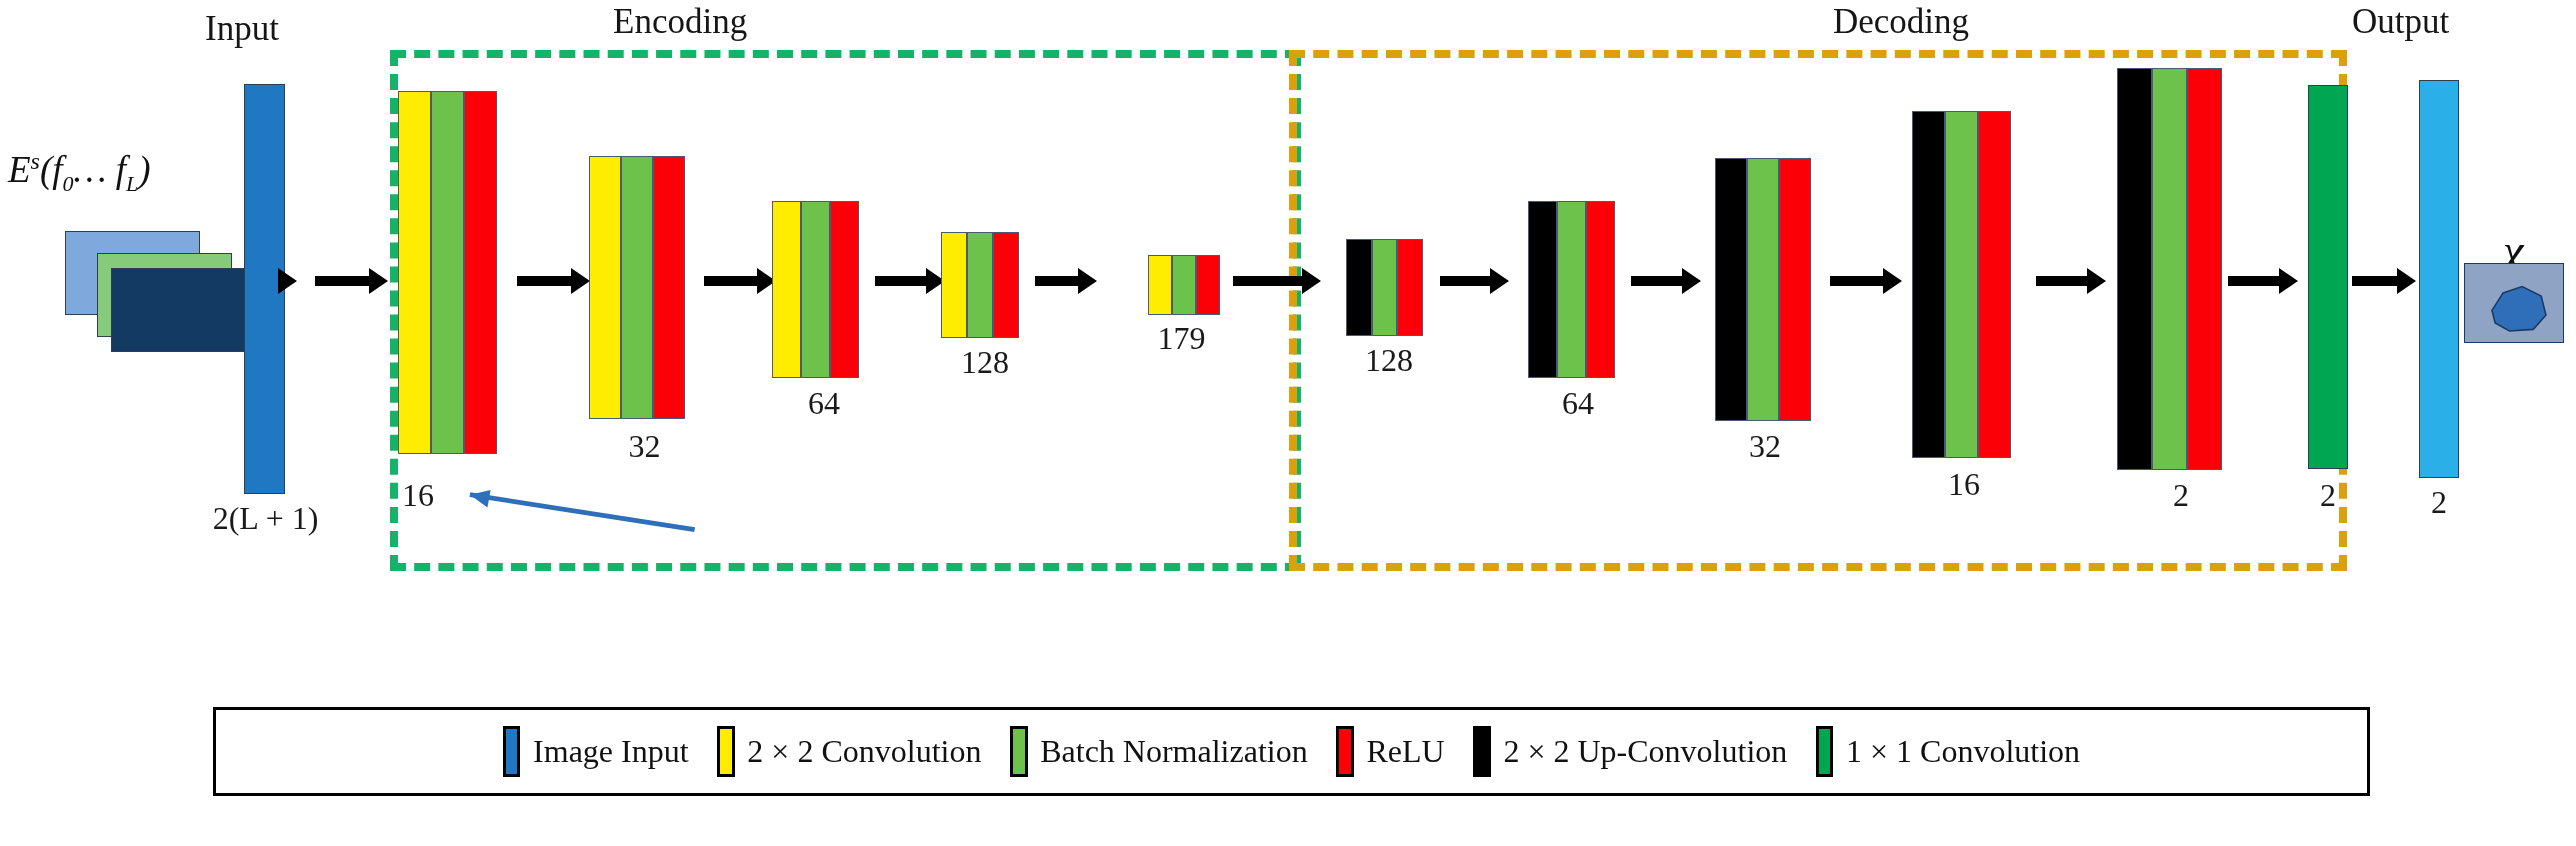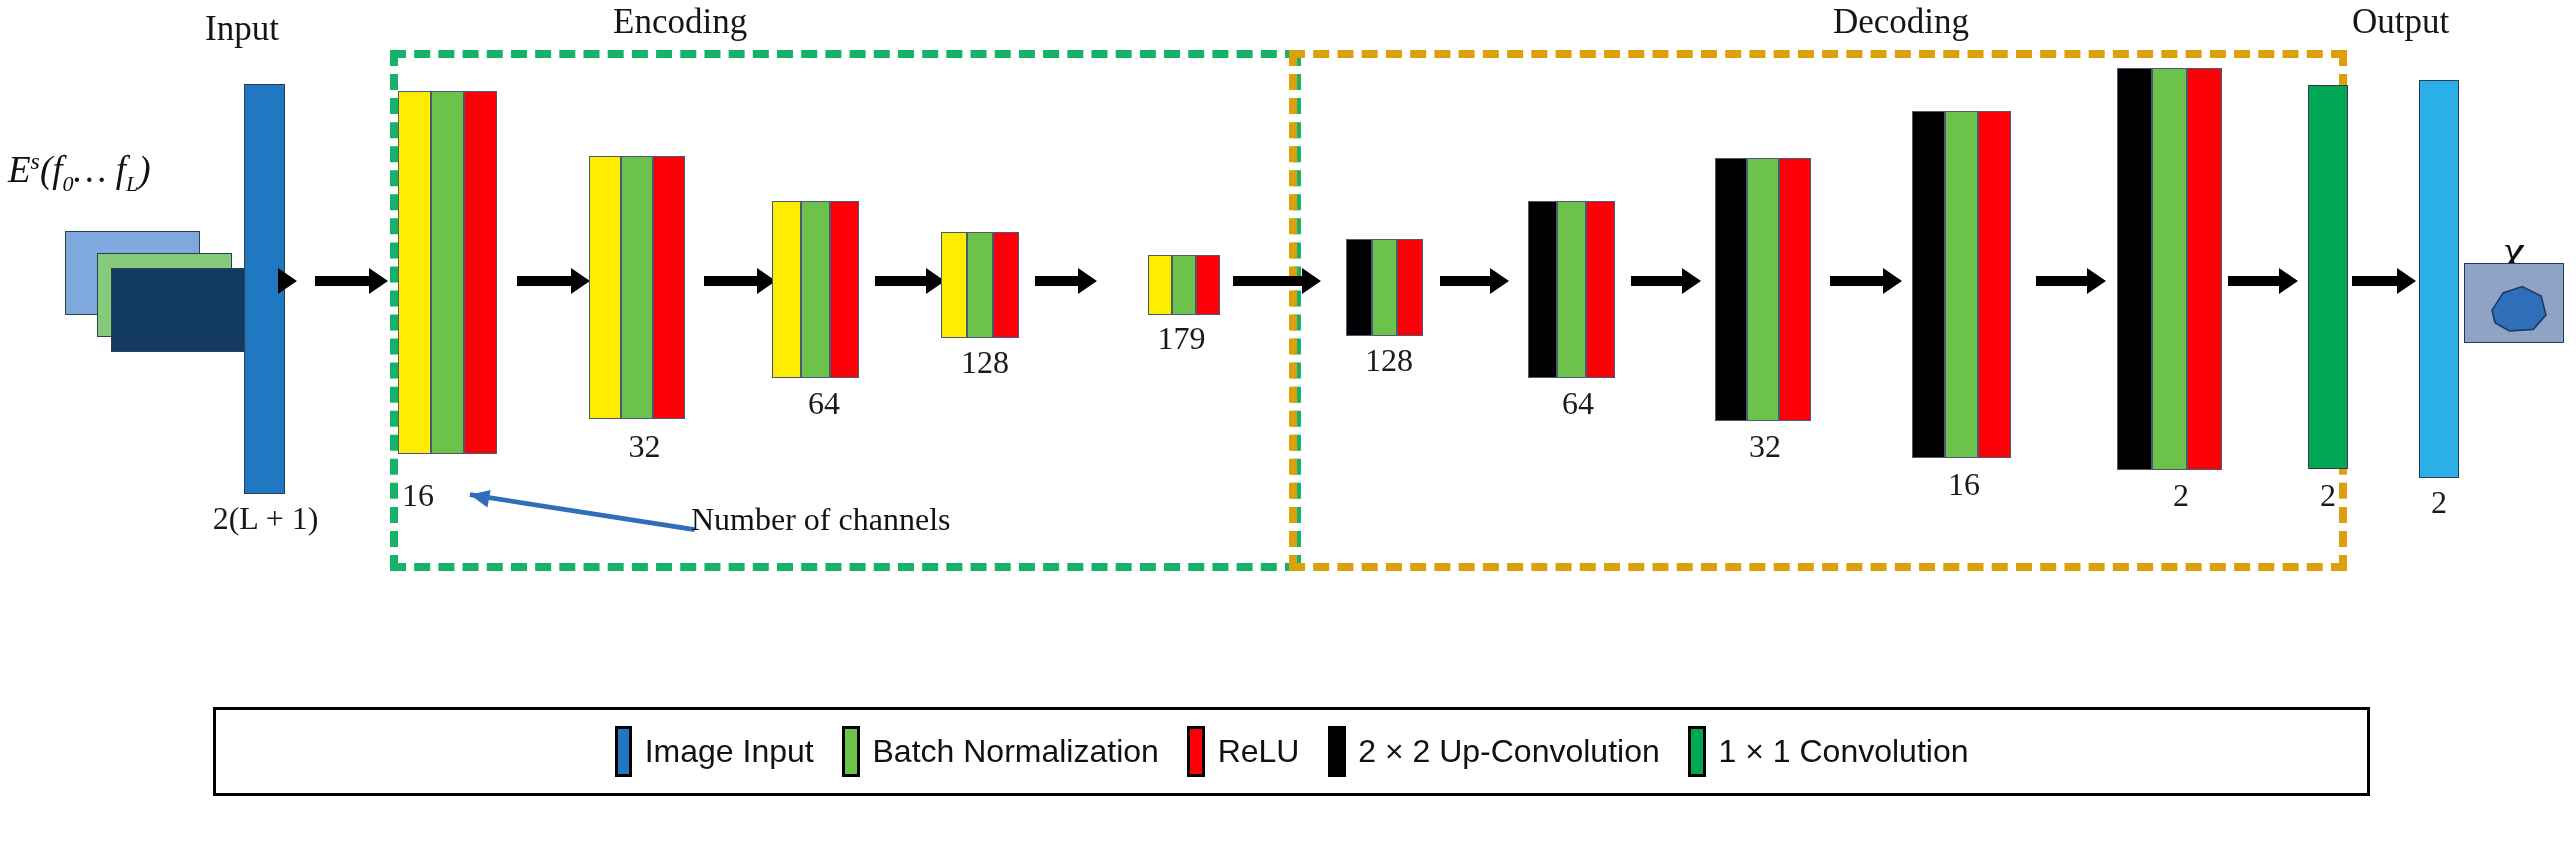"Number of channels" div.annot-text { html: <div>Number of channels</div> -> none }
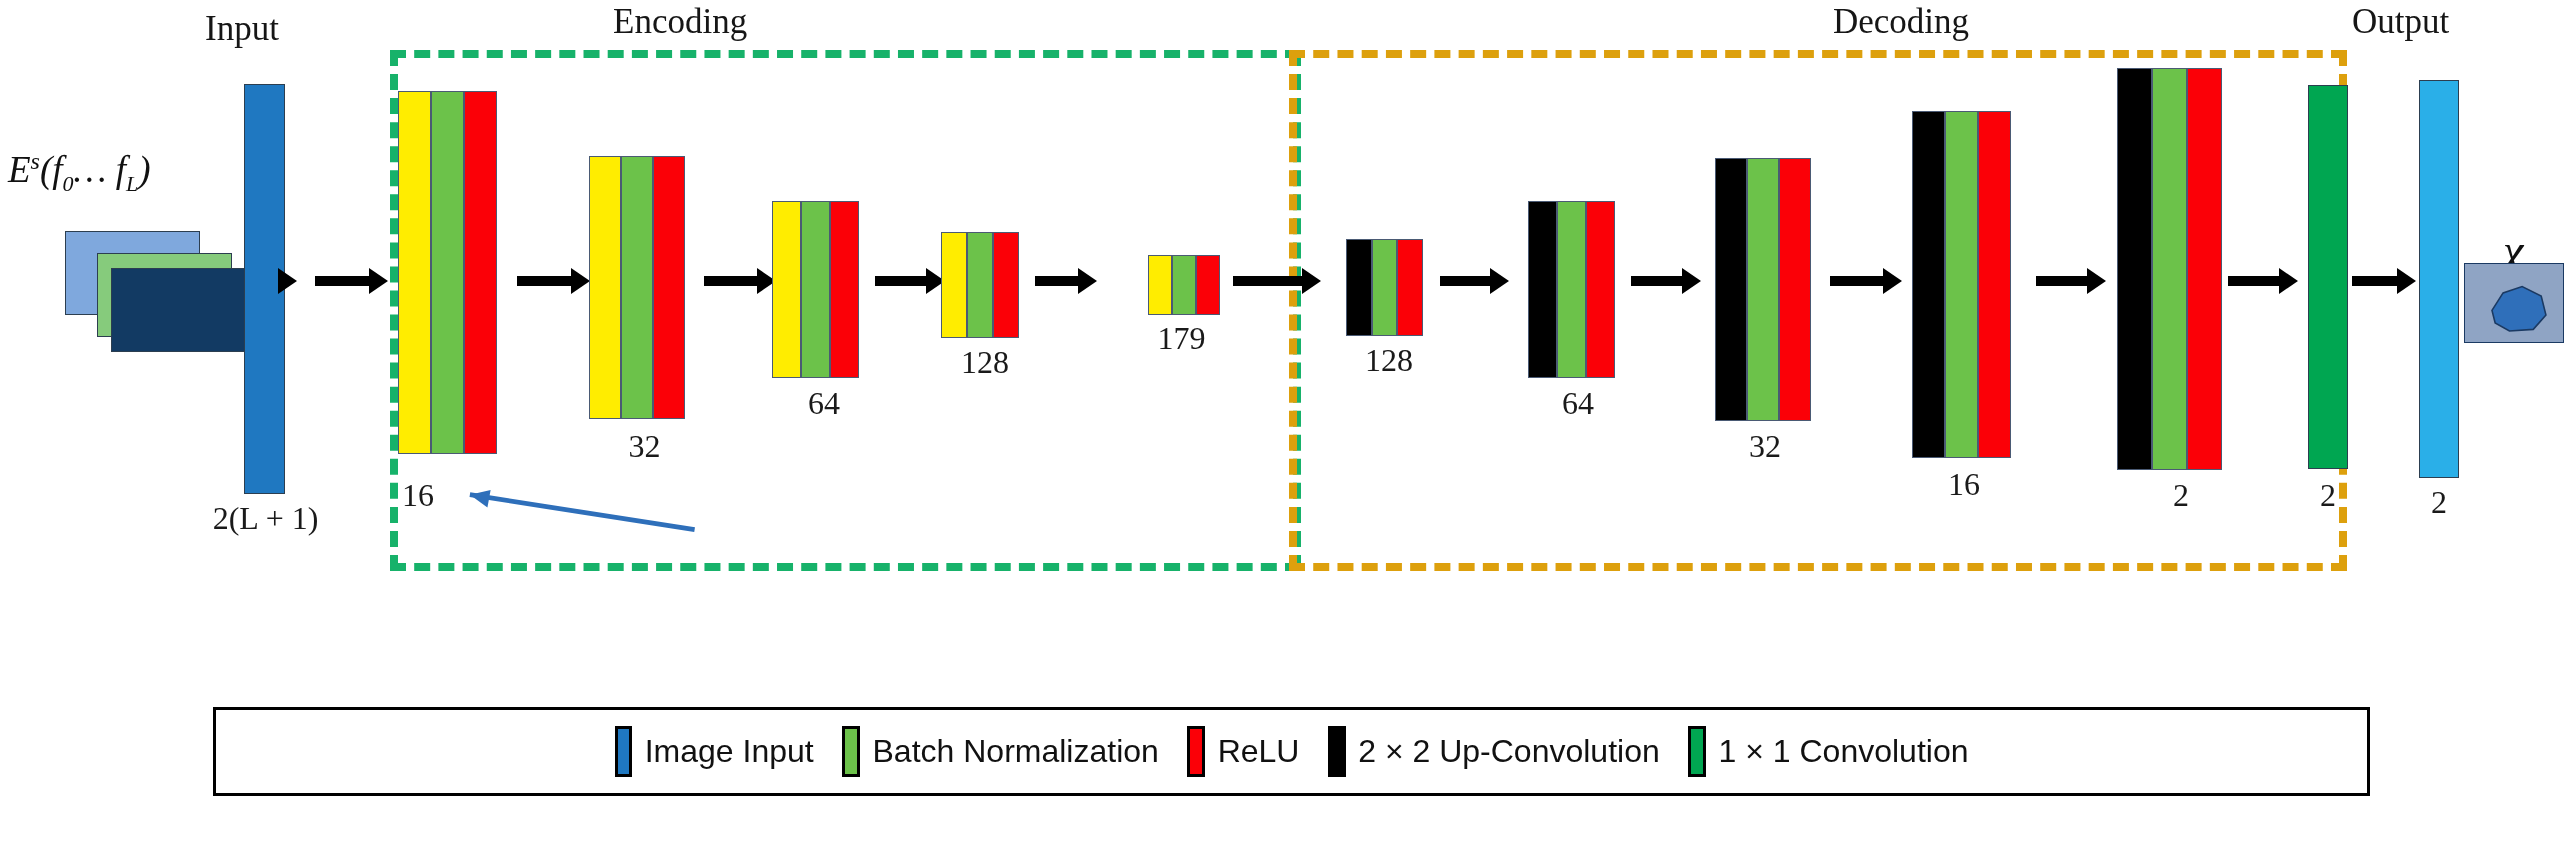"Image Input" .legend-label { font-family: Liberation Sans, sans-serif -> Liberation Serif, serif }
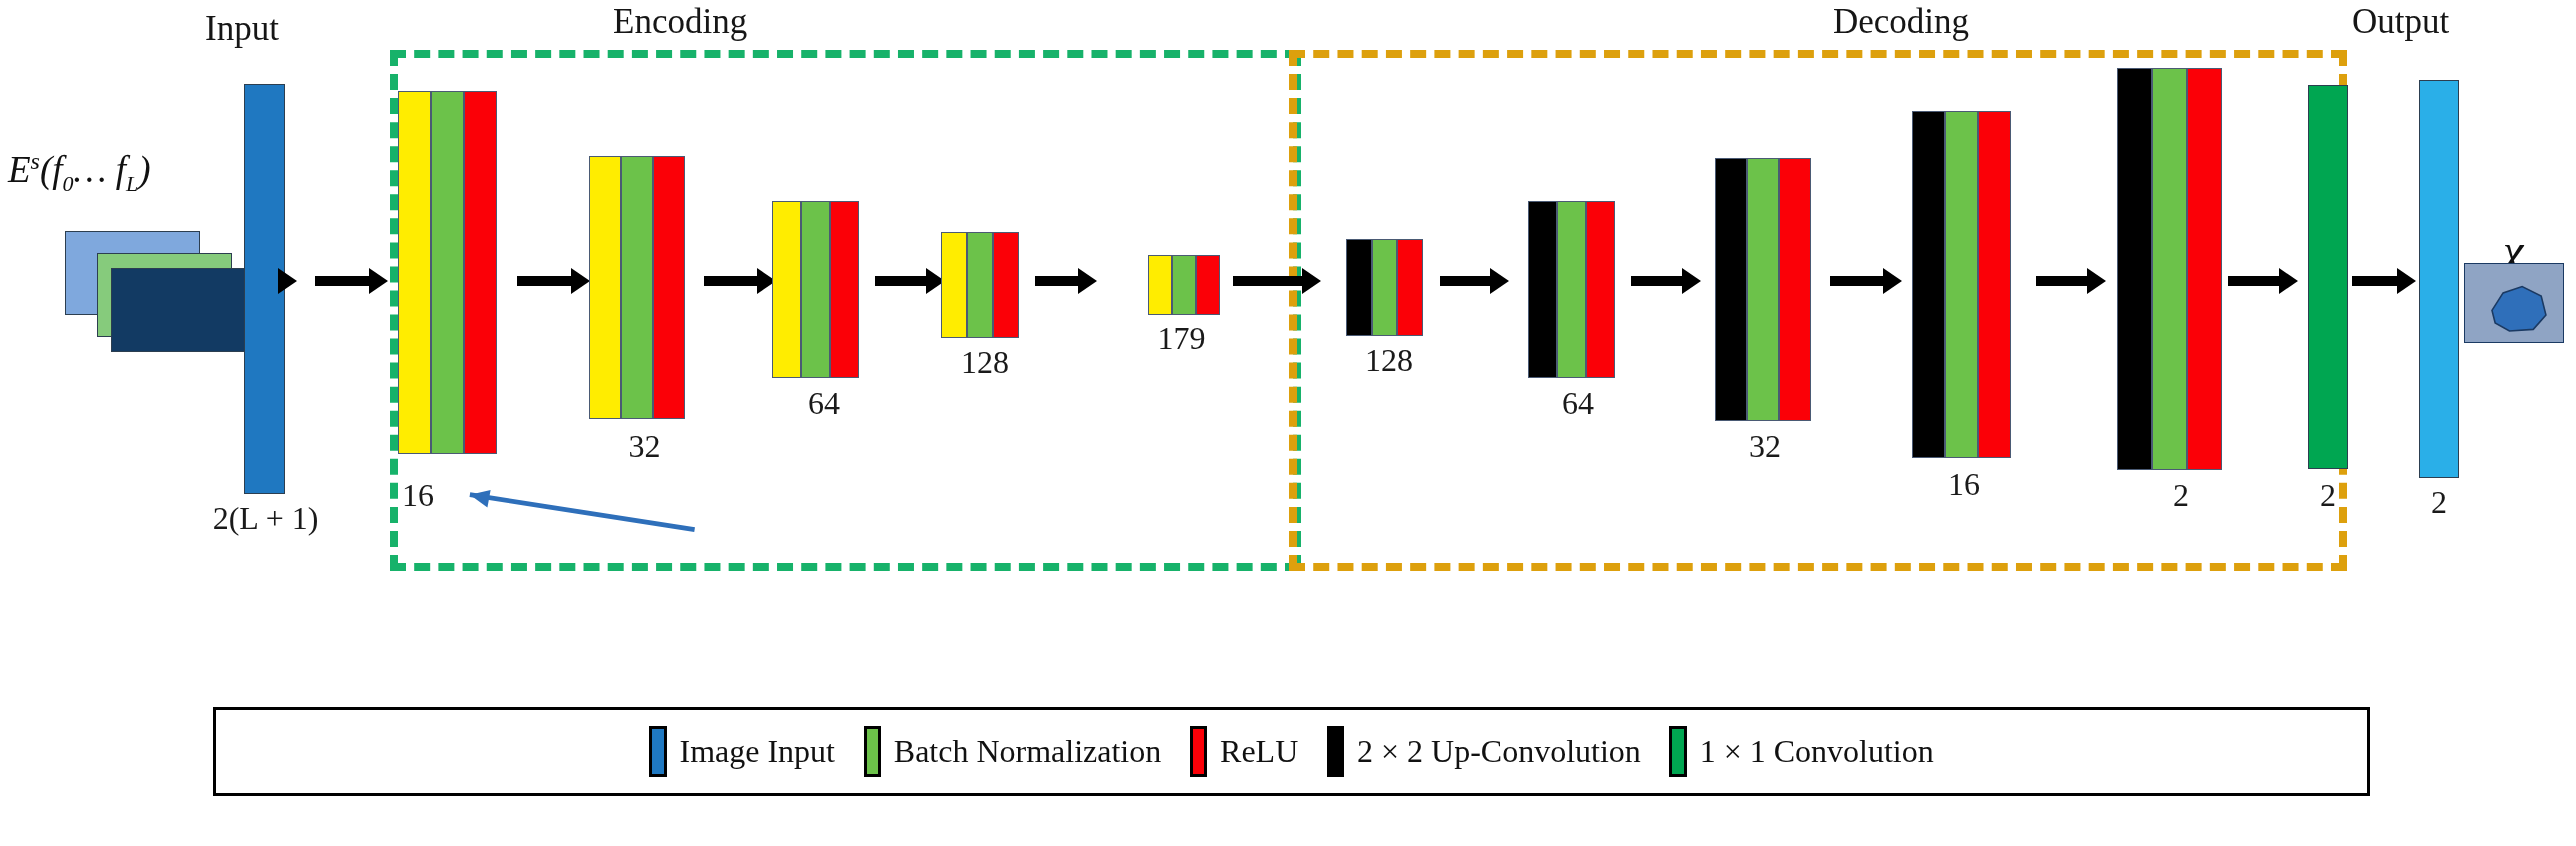"2 × 2 Convolution" div.legend-item { html: none -> <div> <div></div> <div>2 × 2 Convolution</div> </div> }
